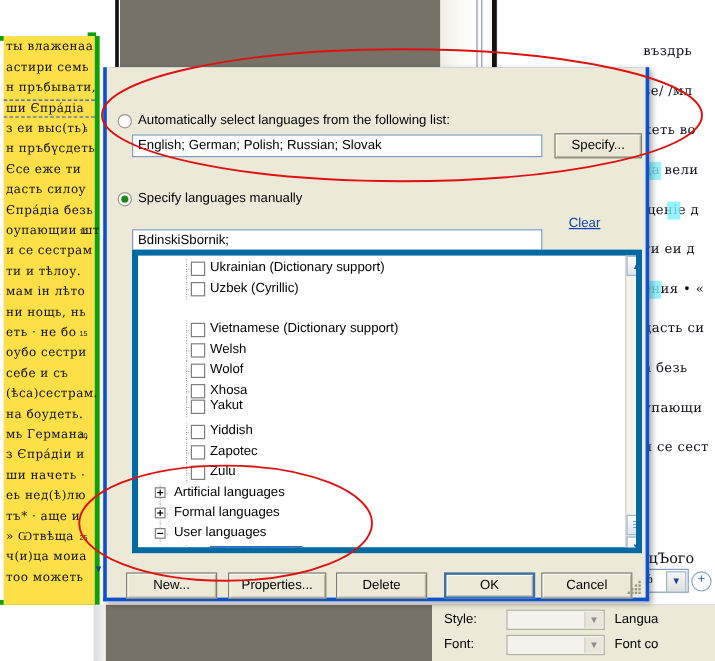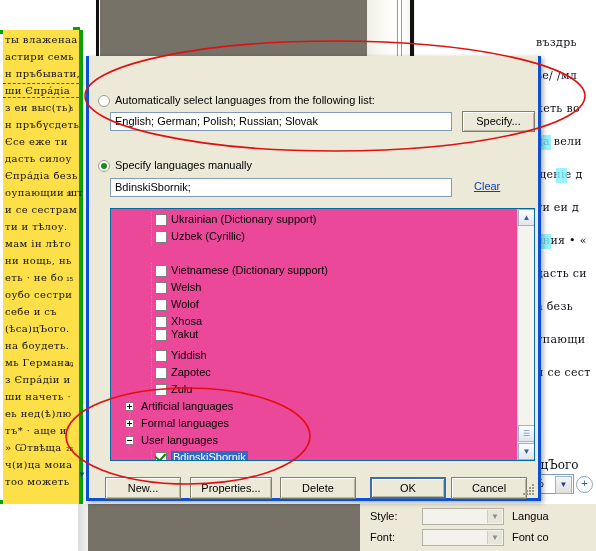"BdinskiSbornik;" div.txtbox { top: 122px -> 135px }
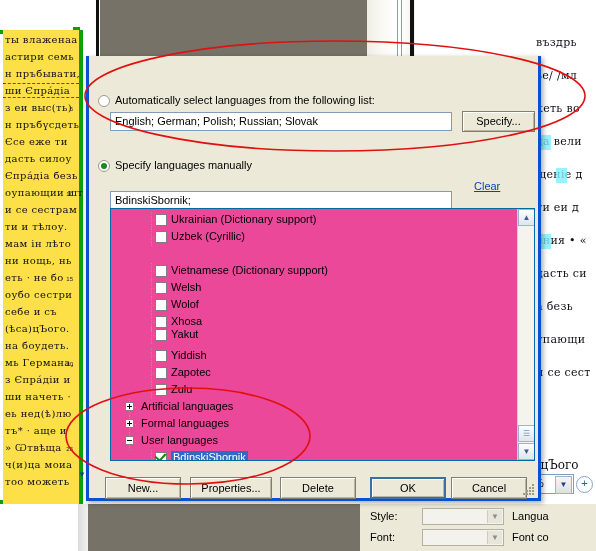"Ukrainian (Dictionary support)" #tree-box { background: #ec4899 -> #ffffff; border: 1px solid #0369a1 -> 5px solid #0369a1 }
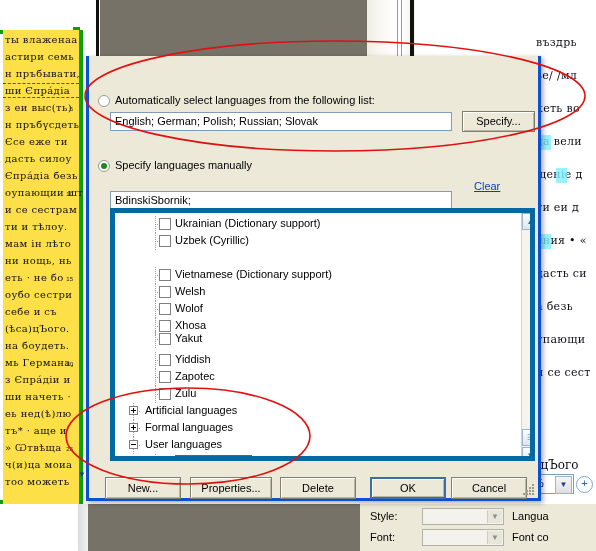"(ѣса)цЪого." div.ms-line { text: цЪого -> сестрам }
